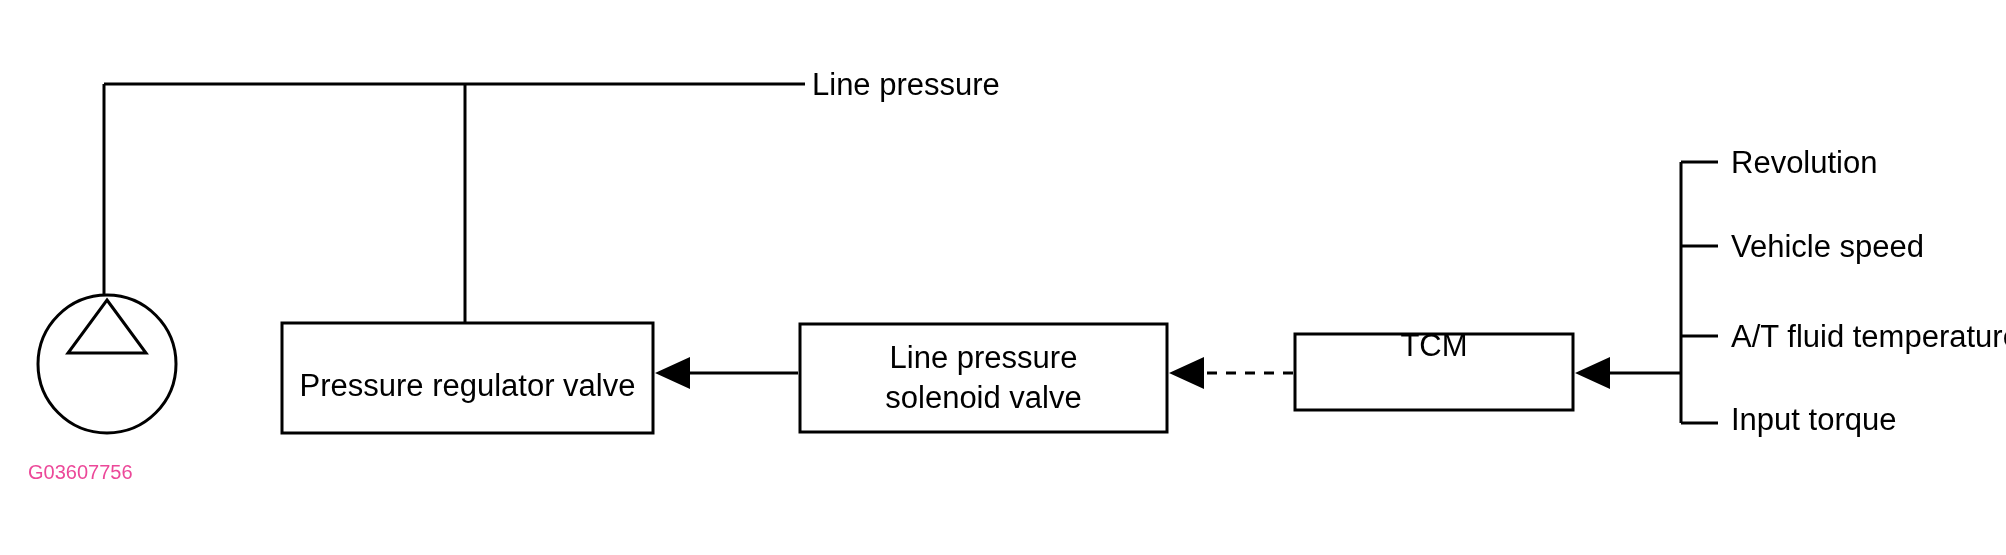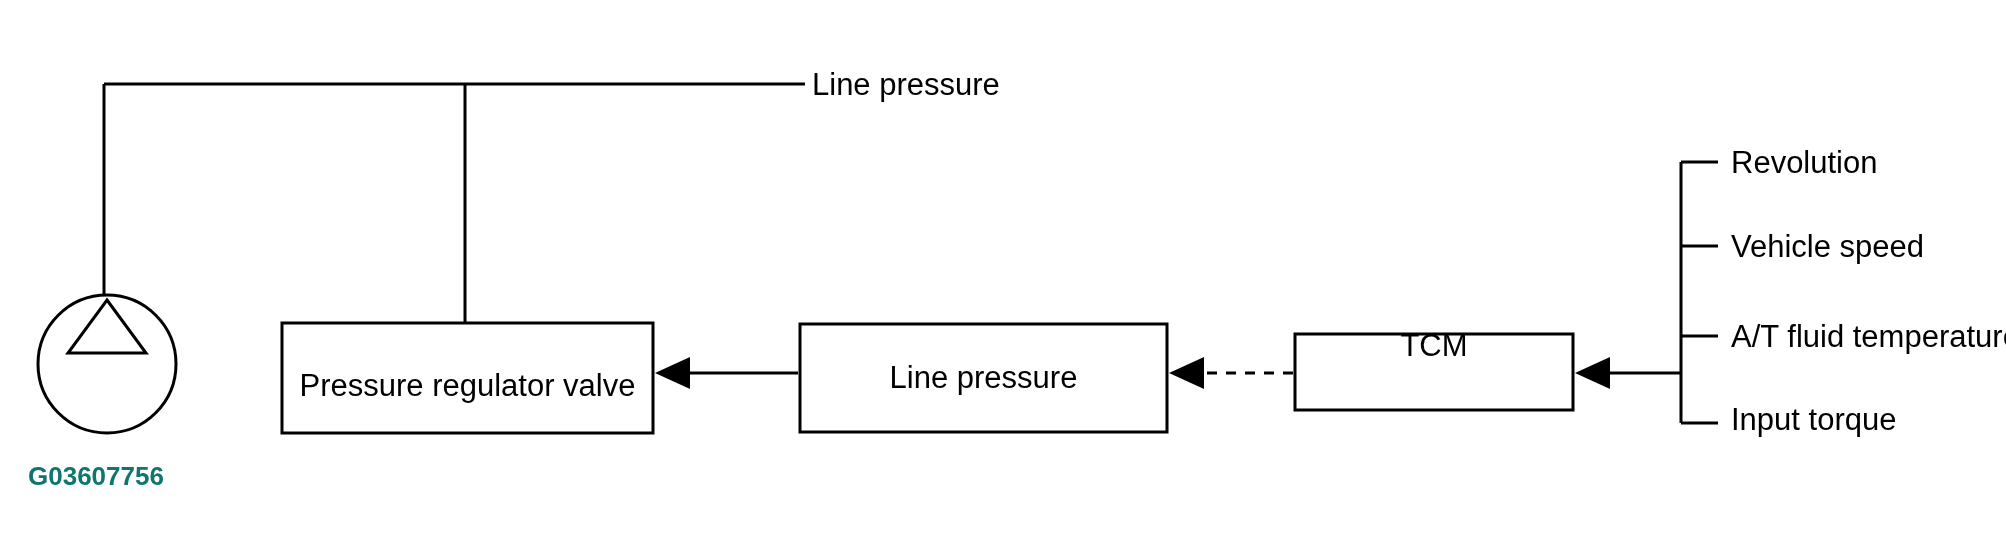"solenoid valve" span { html: none -> <span>solenoid valve</span> }
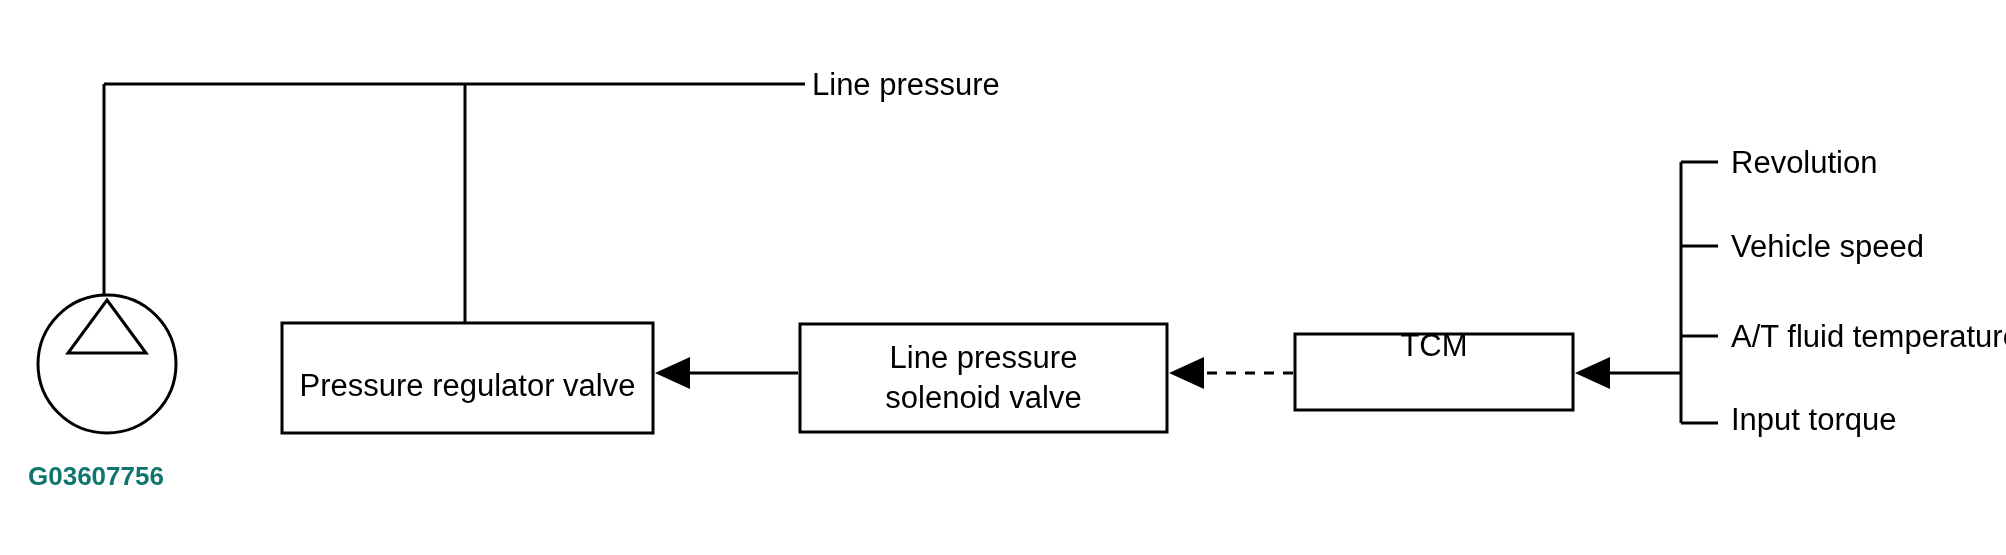"G03607756" .caption-text { color: #0f766e -> #ec4899; font-size: 26px -> 20px; font-weight: bold -> normal }
